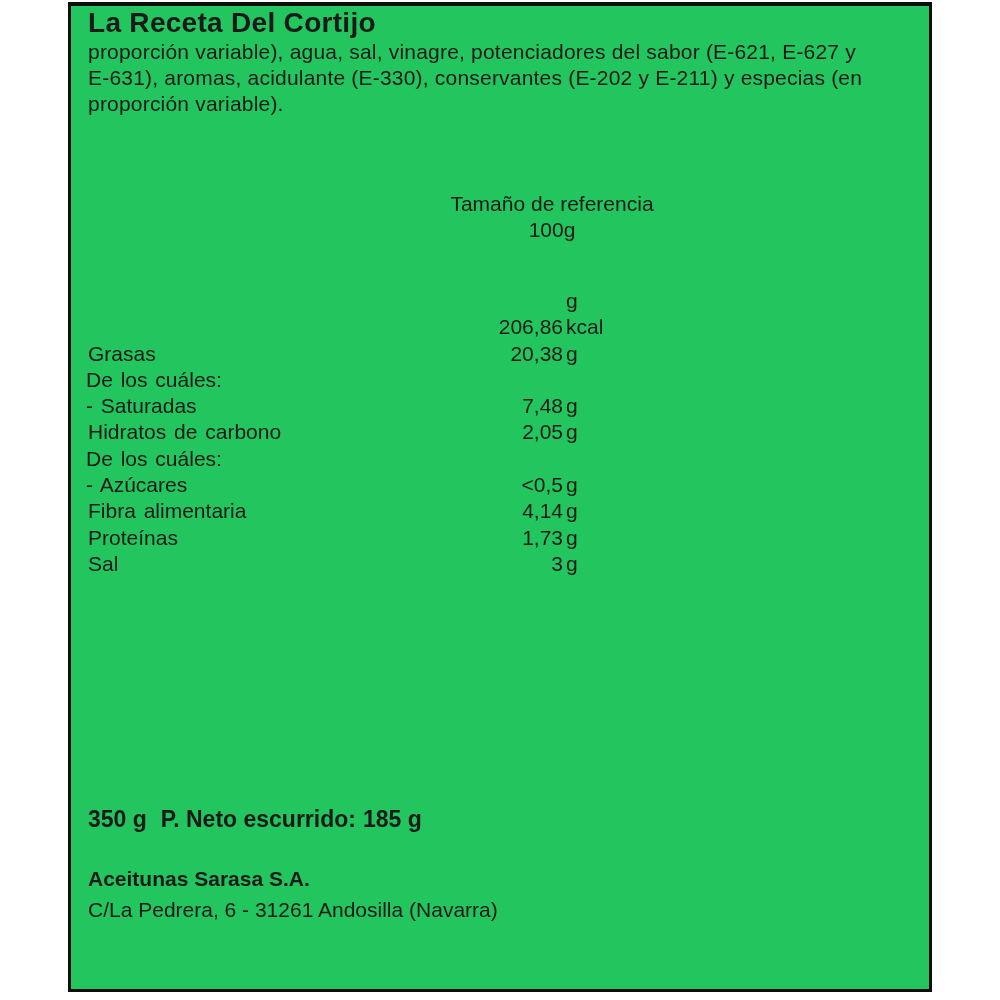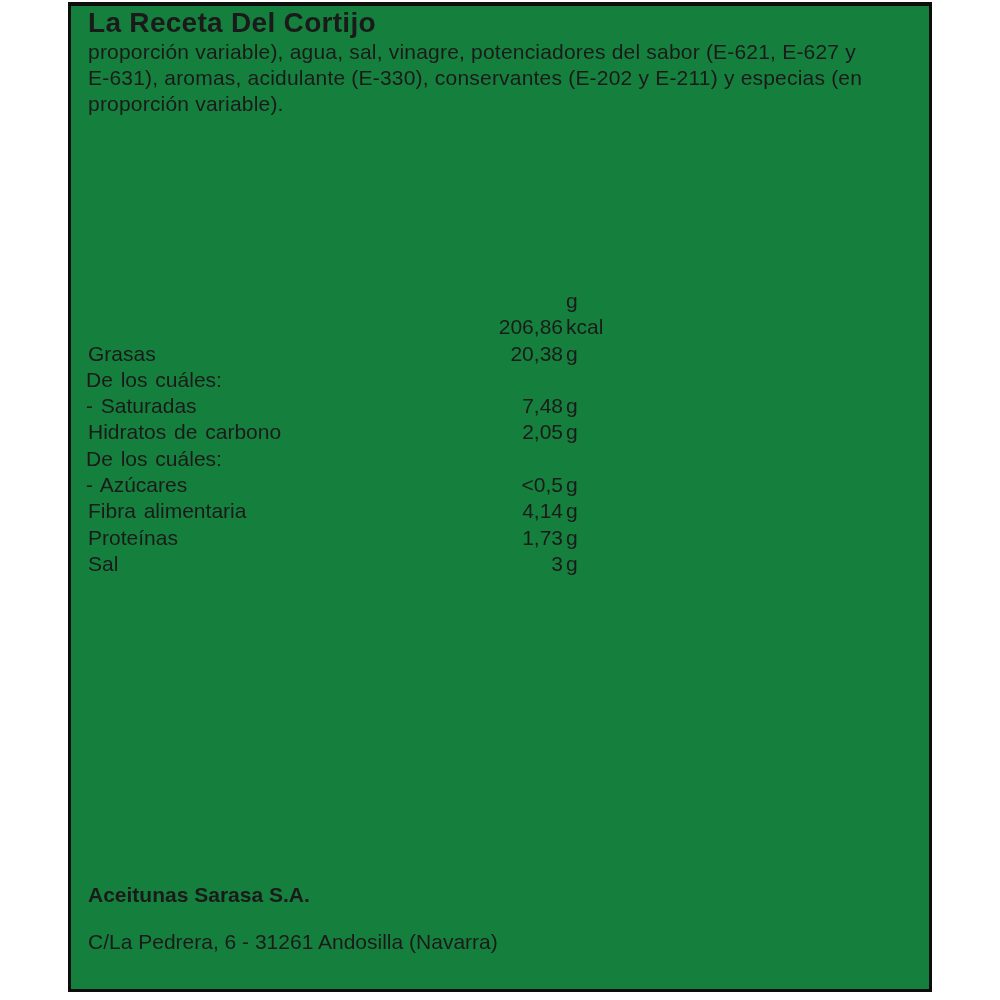"La Receta Del Cortijo" .label-box { background: #15803d -> #22c55e }
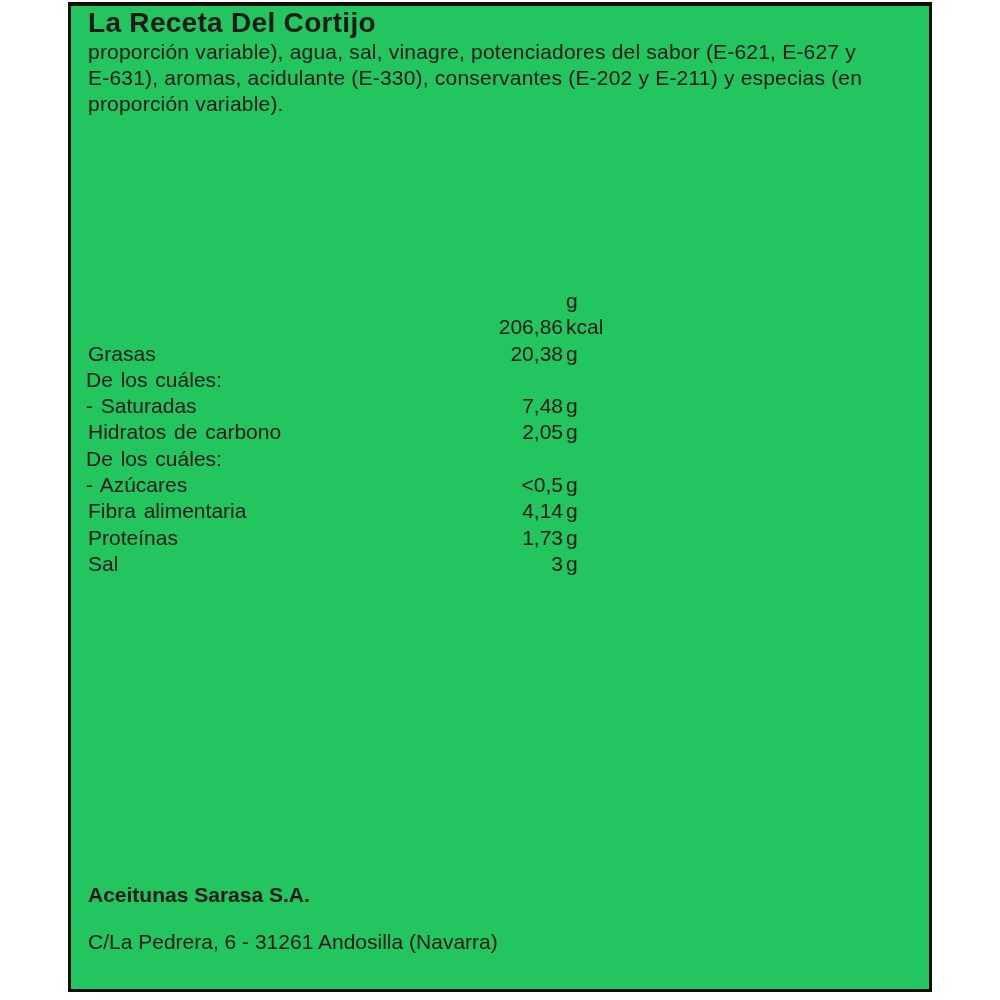"Tamaño de referencia" div.ref-block { html: none -> <div> <div>Tamaño de referencia</div> <div>100g</div> </div> }
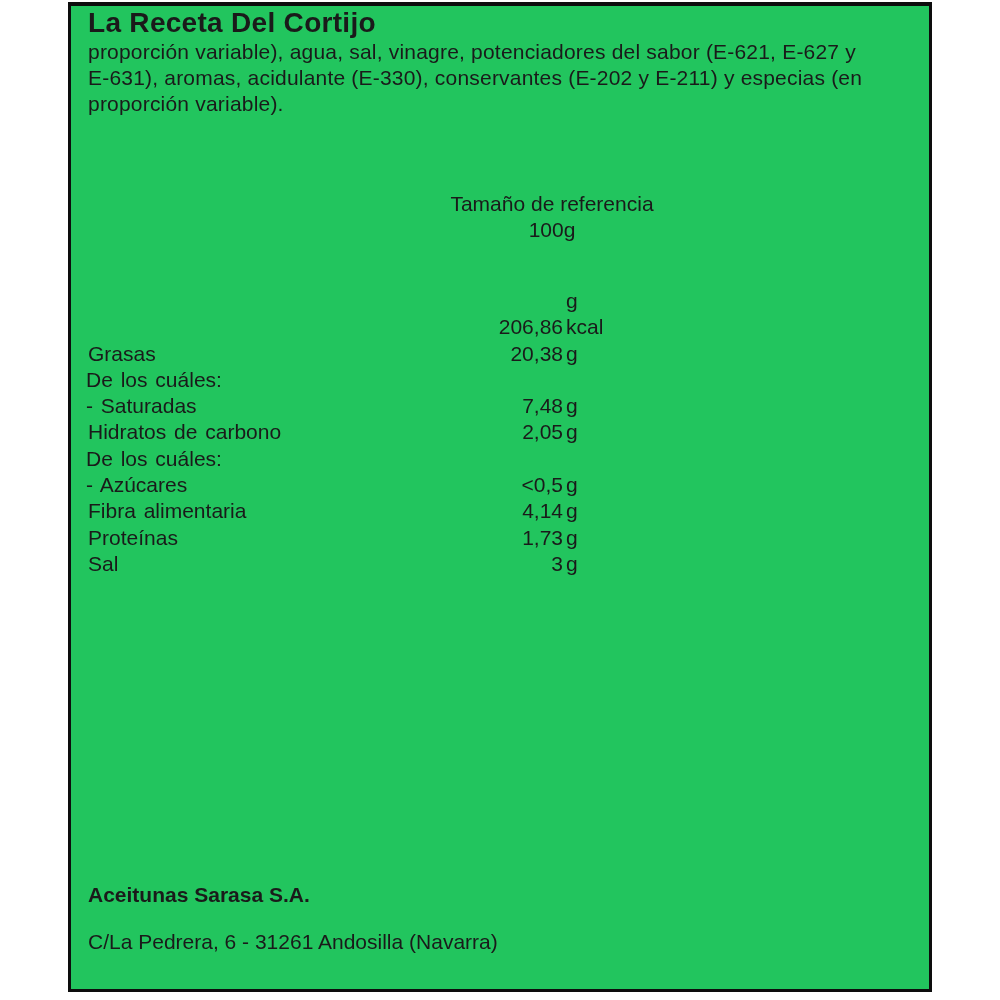"350 g P. Neto escurrido:" div.weight-line { html: none -> <div> <span>350 g</span><span></span><span>P. Neto escurrido:</span><span></span><span>185 g</span> </div> }
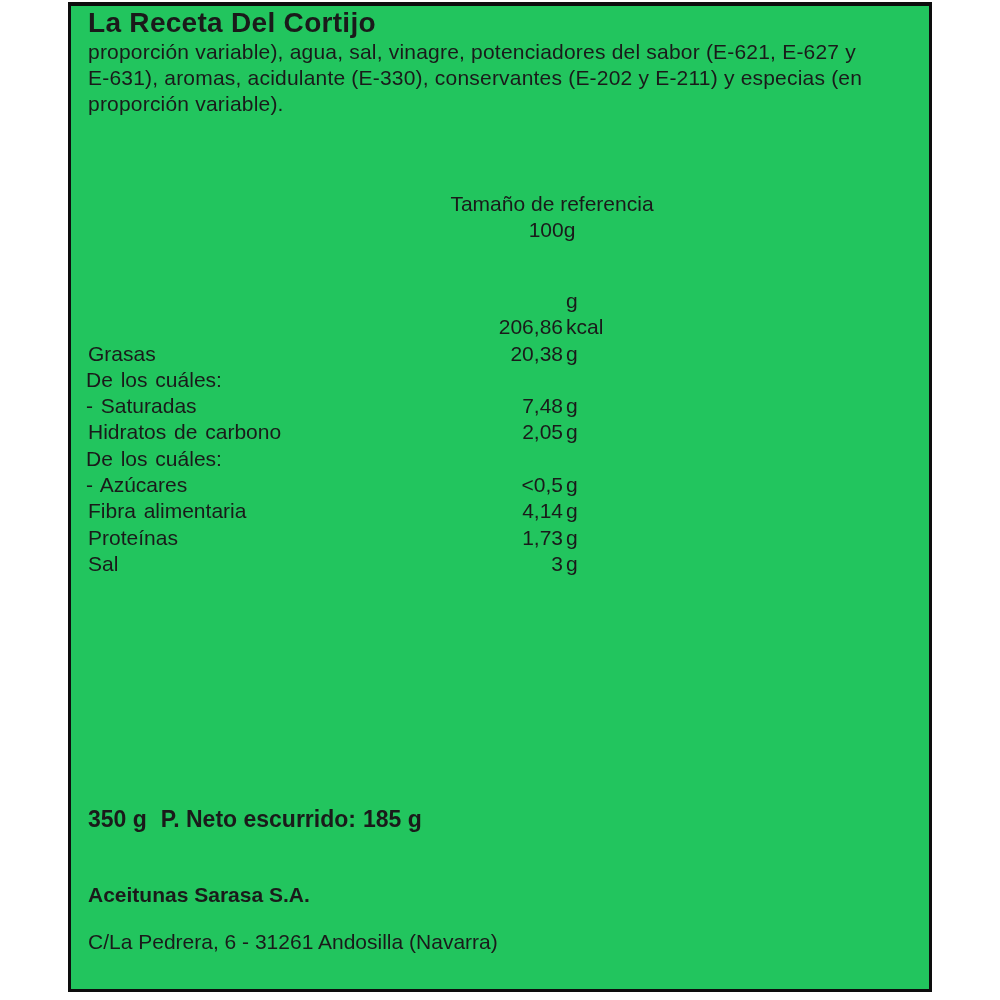"Aceitunas Sarasa S.A." .company div { margin-top: 16px -> none }
